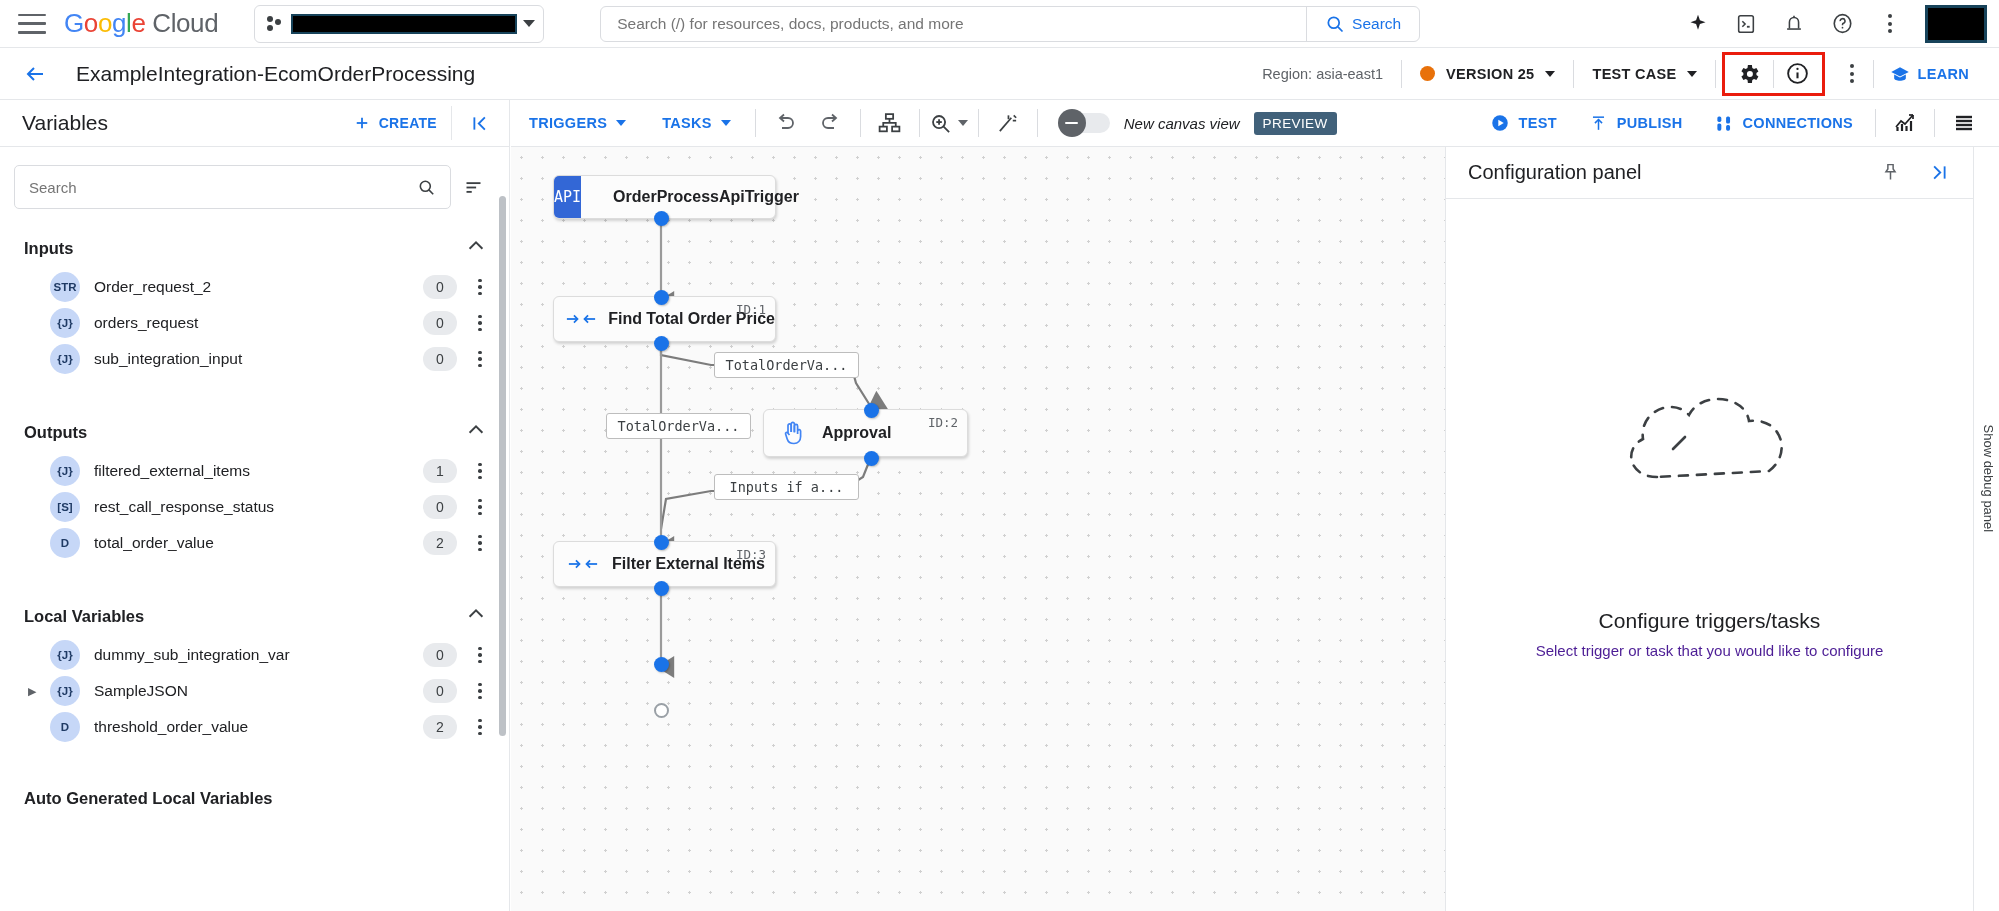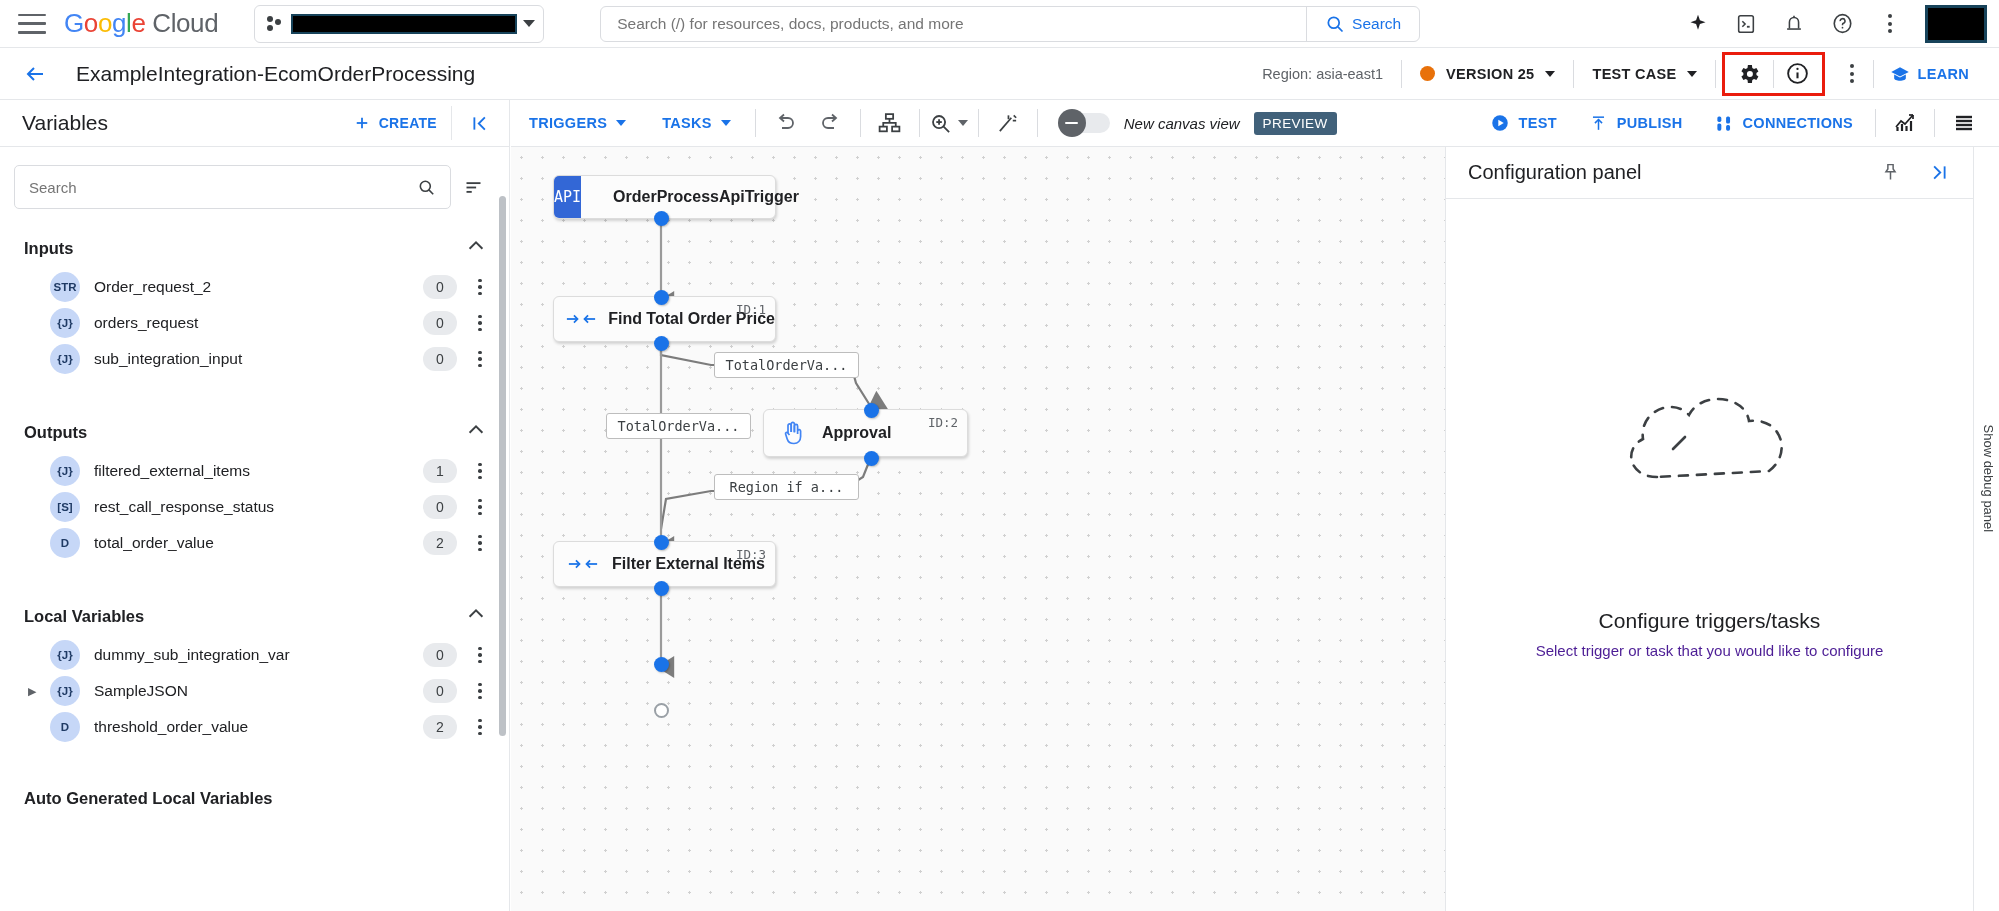"Region if a..." div.edge-label { text: Region -> Inputs }
